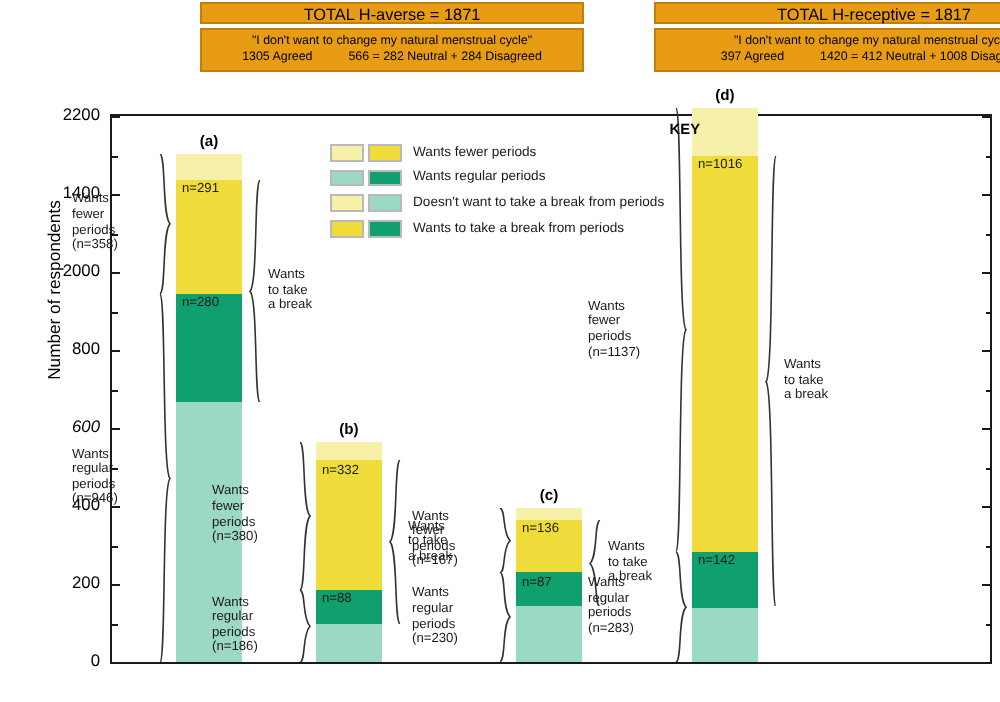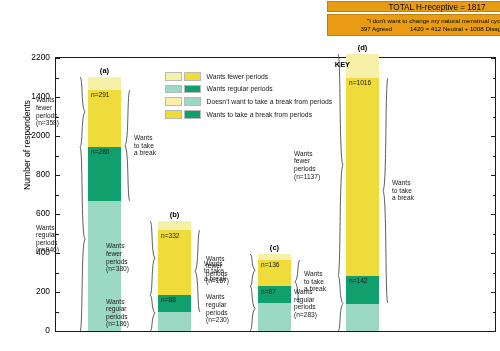"TOTAL H-averse = 1871" div.banner { html: none -> <div> <div>TOTAL H-averse = 1871</div> <div> <div>"I don't want to change my natural menstrual cycle"</div> <div> <span>1305 Agreed</span> <span>566 = 282 Neutral + 284 Disagreed</span> </div> </div> </div> }
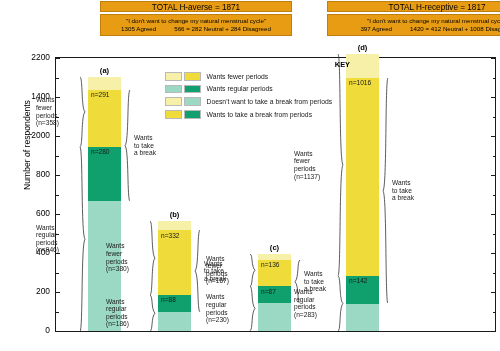"600" div { font-style: none -> italic }
